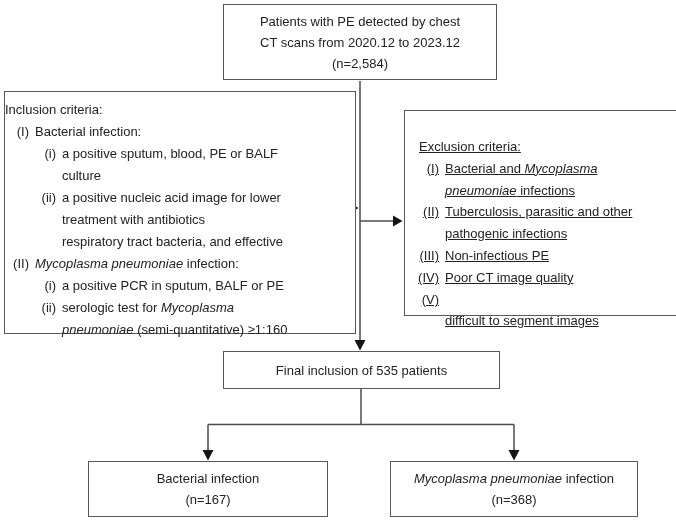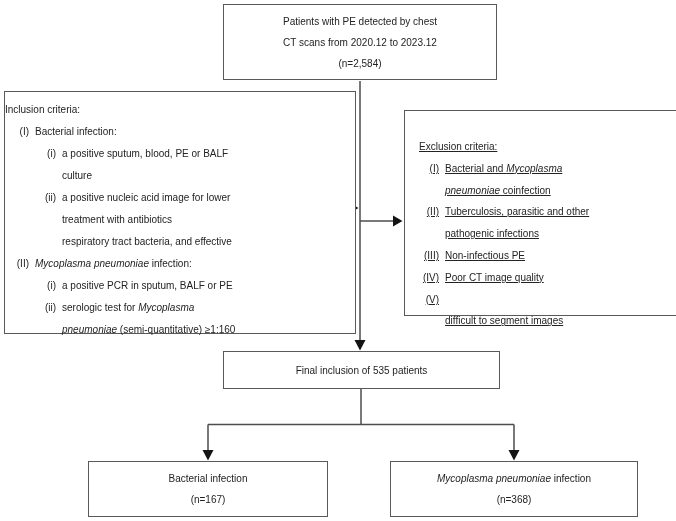"Patients with PE detected by" .canvas { font-size: 10px -> 13px }
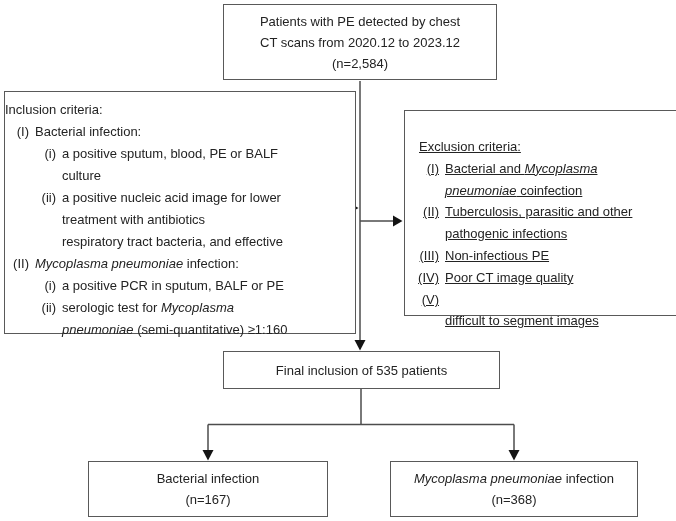"coinfection" span { text: coinfection -> infections }
